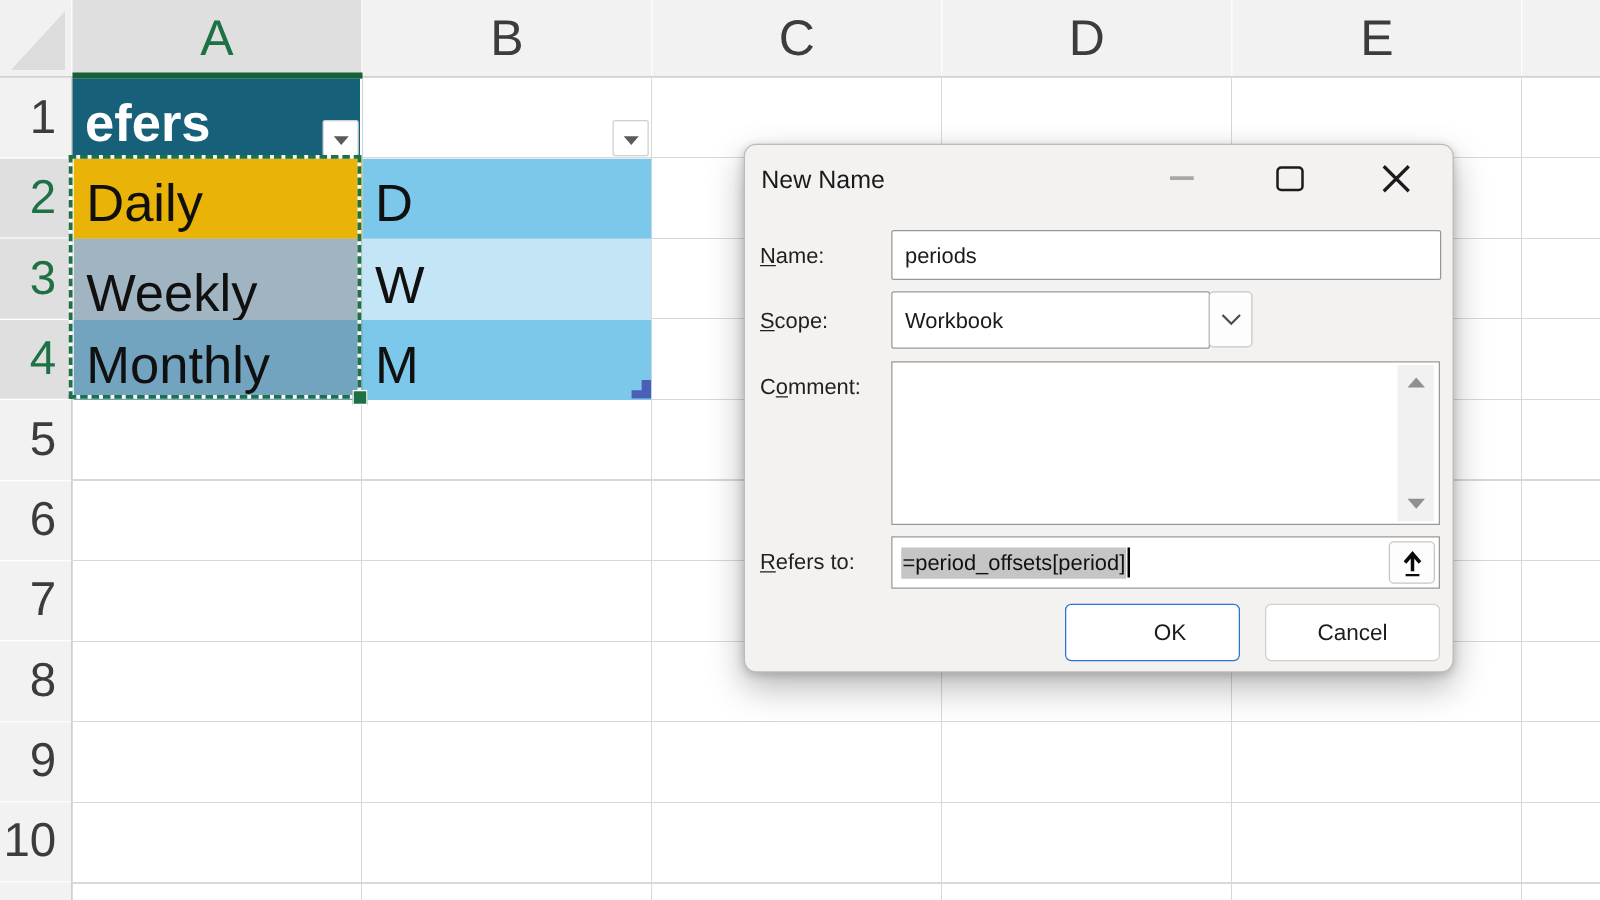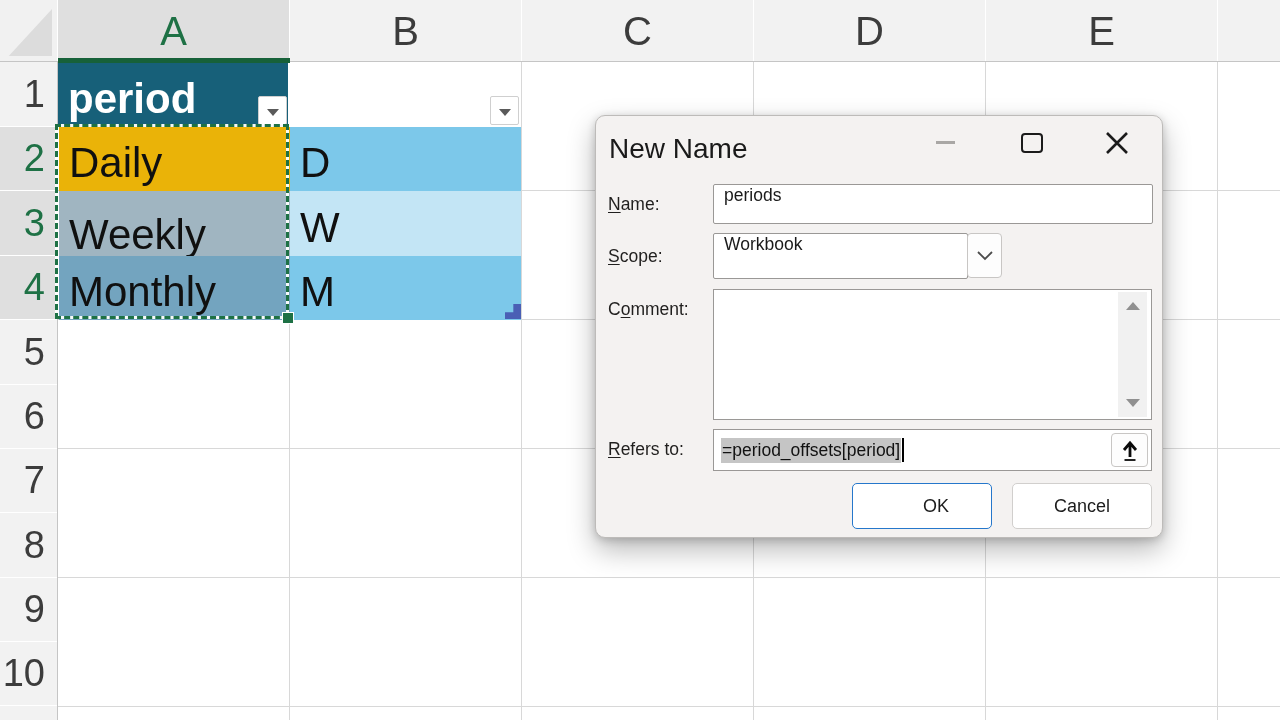"period" span { text: period -> efers }
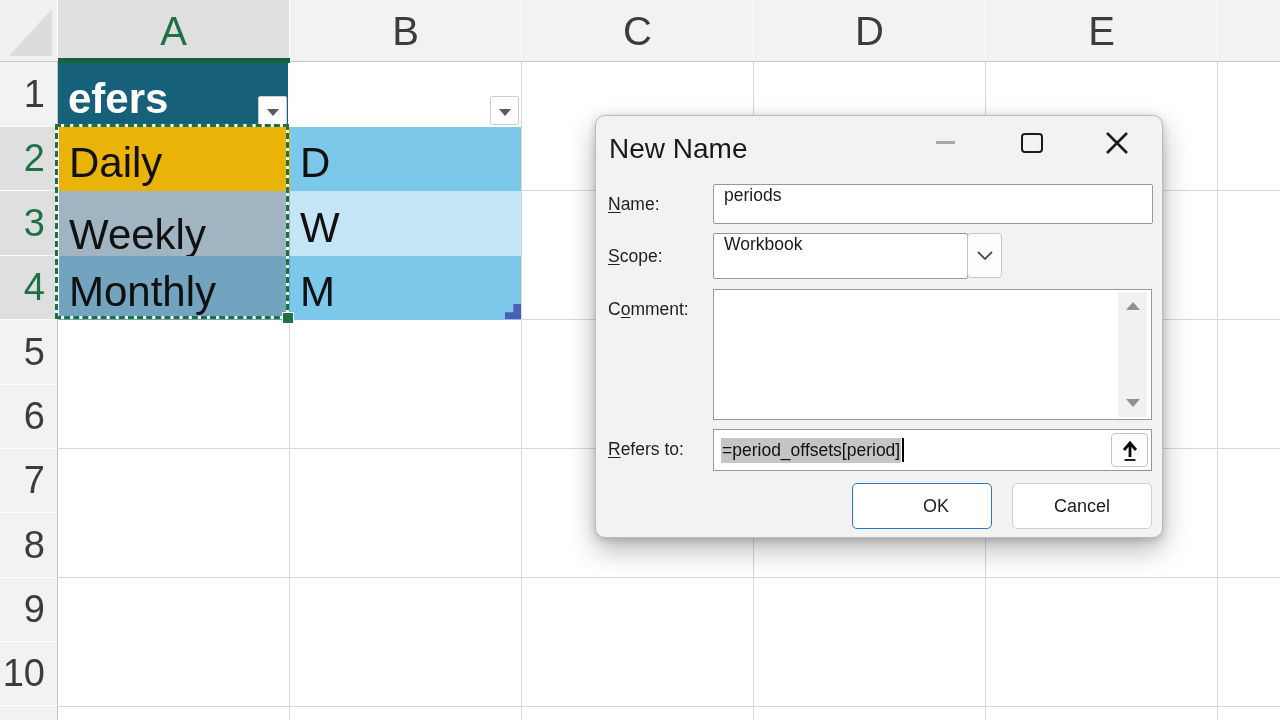"New Name" .dlg-title { font-size: 28px -> 20px }
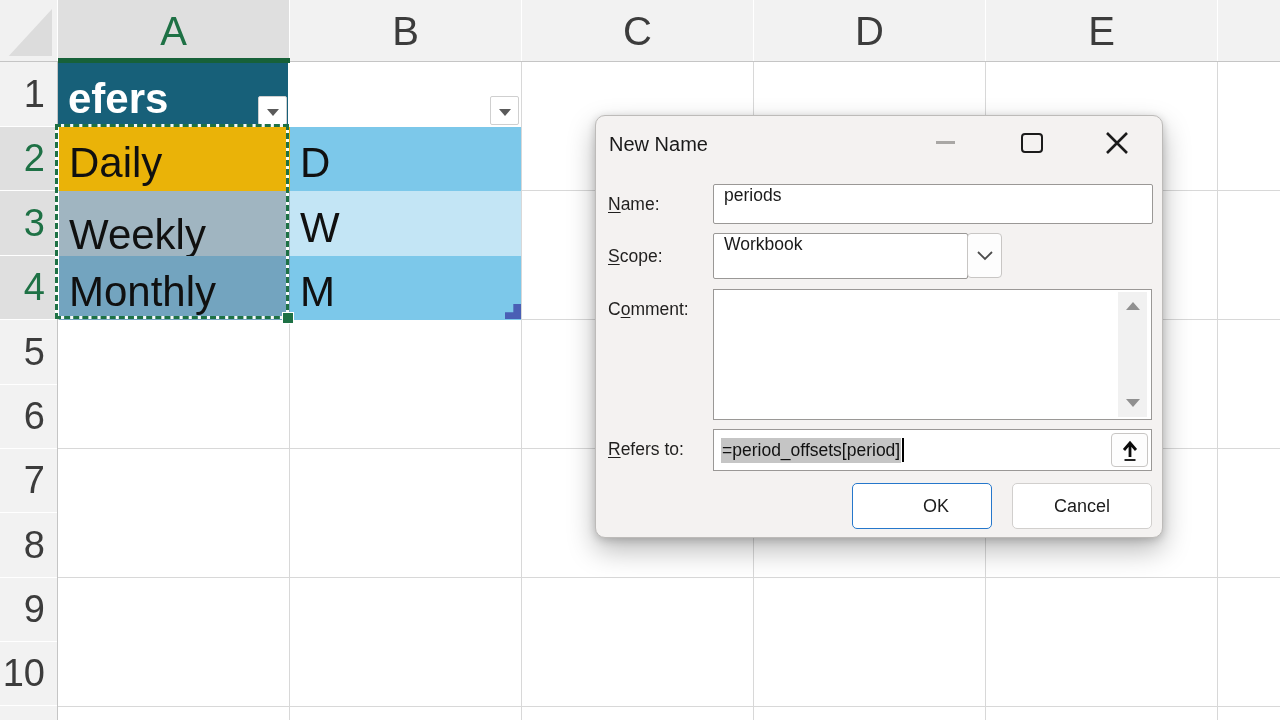"periods" .field { align-items: none -> center }
